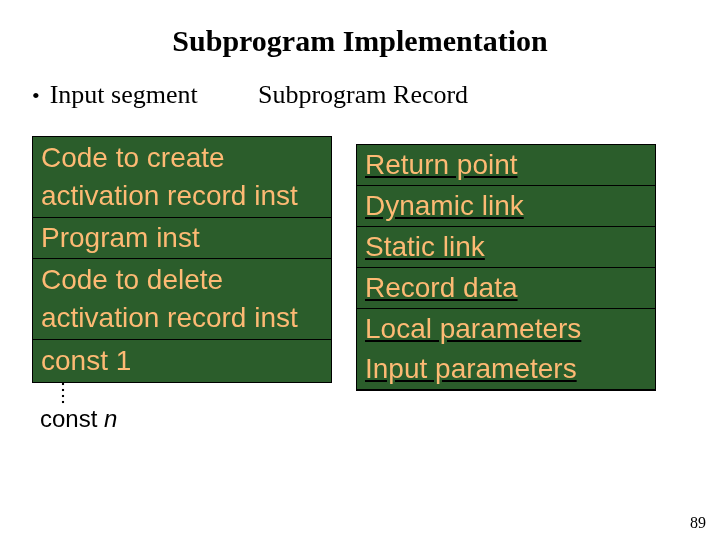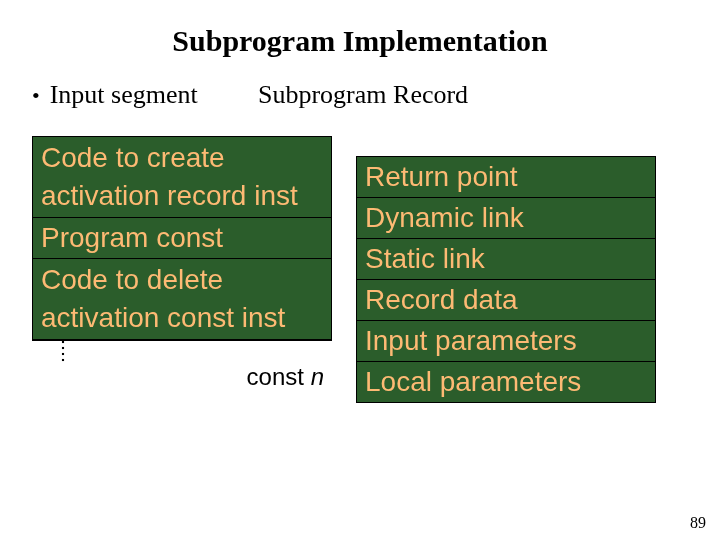"Return point" .panel-right { margin-top: 20px -> 8px; text-decoration: none -> underline }
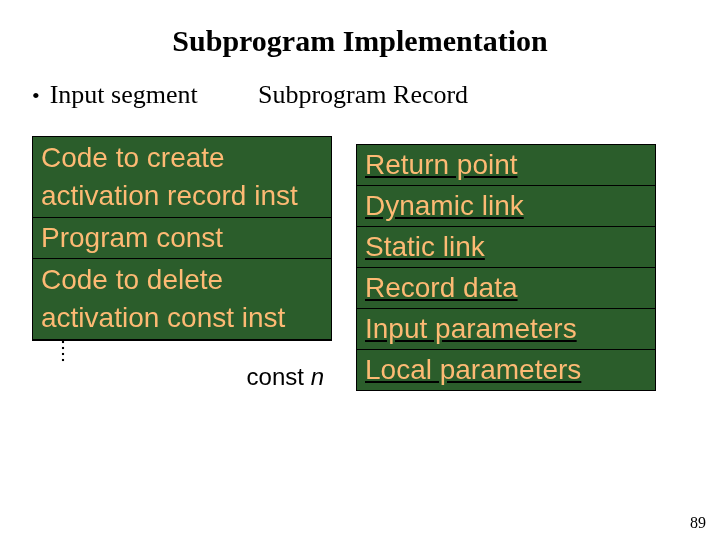"Program const" div.cell { text: const -> inst }
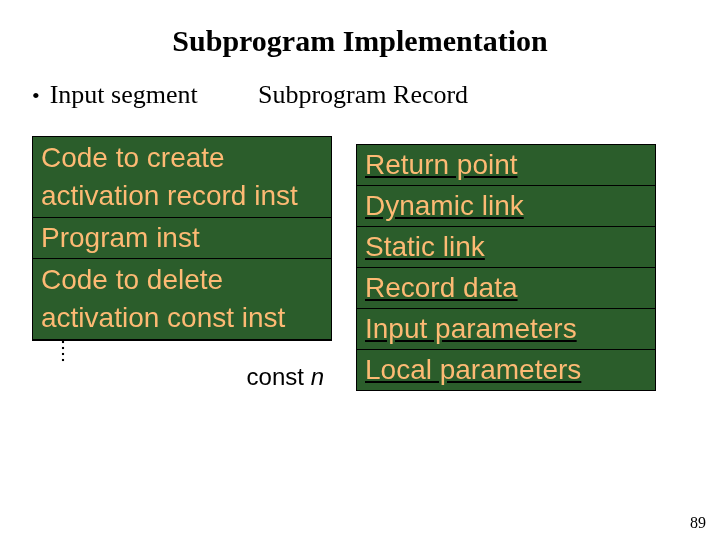"Code to delete activation const" div.cell { text: const -> record }
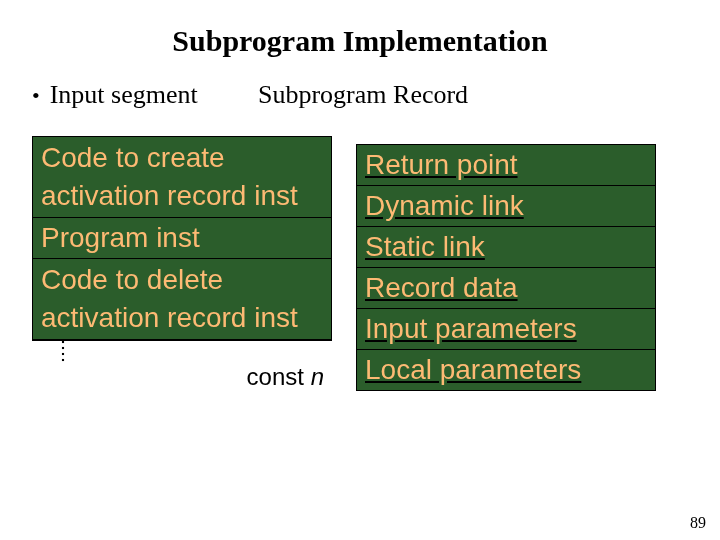"const 1" div.cell { html: none -> <div>const 1</div> }
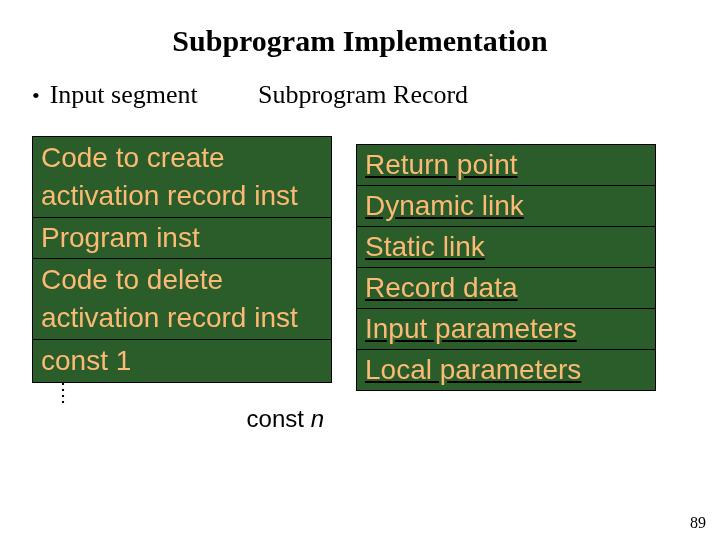"Input parameters" div.cell { order: before "Local parameters" -> after "Local parameters" }
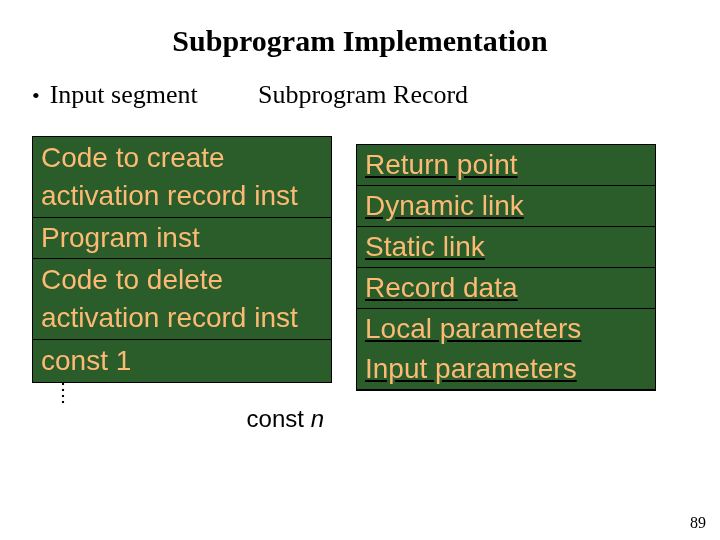"const n" .tail { text-align: right -> none }
